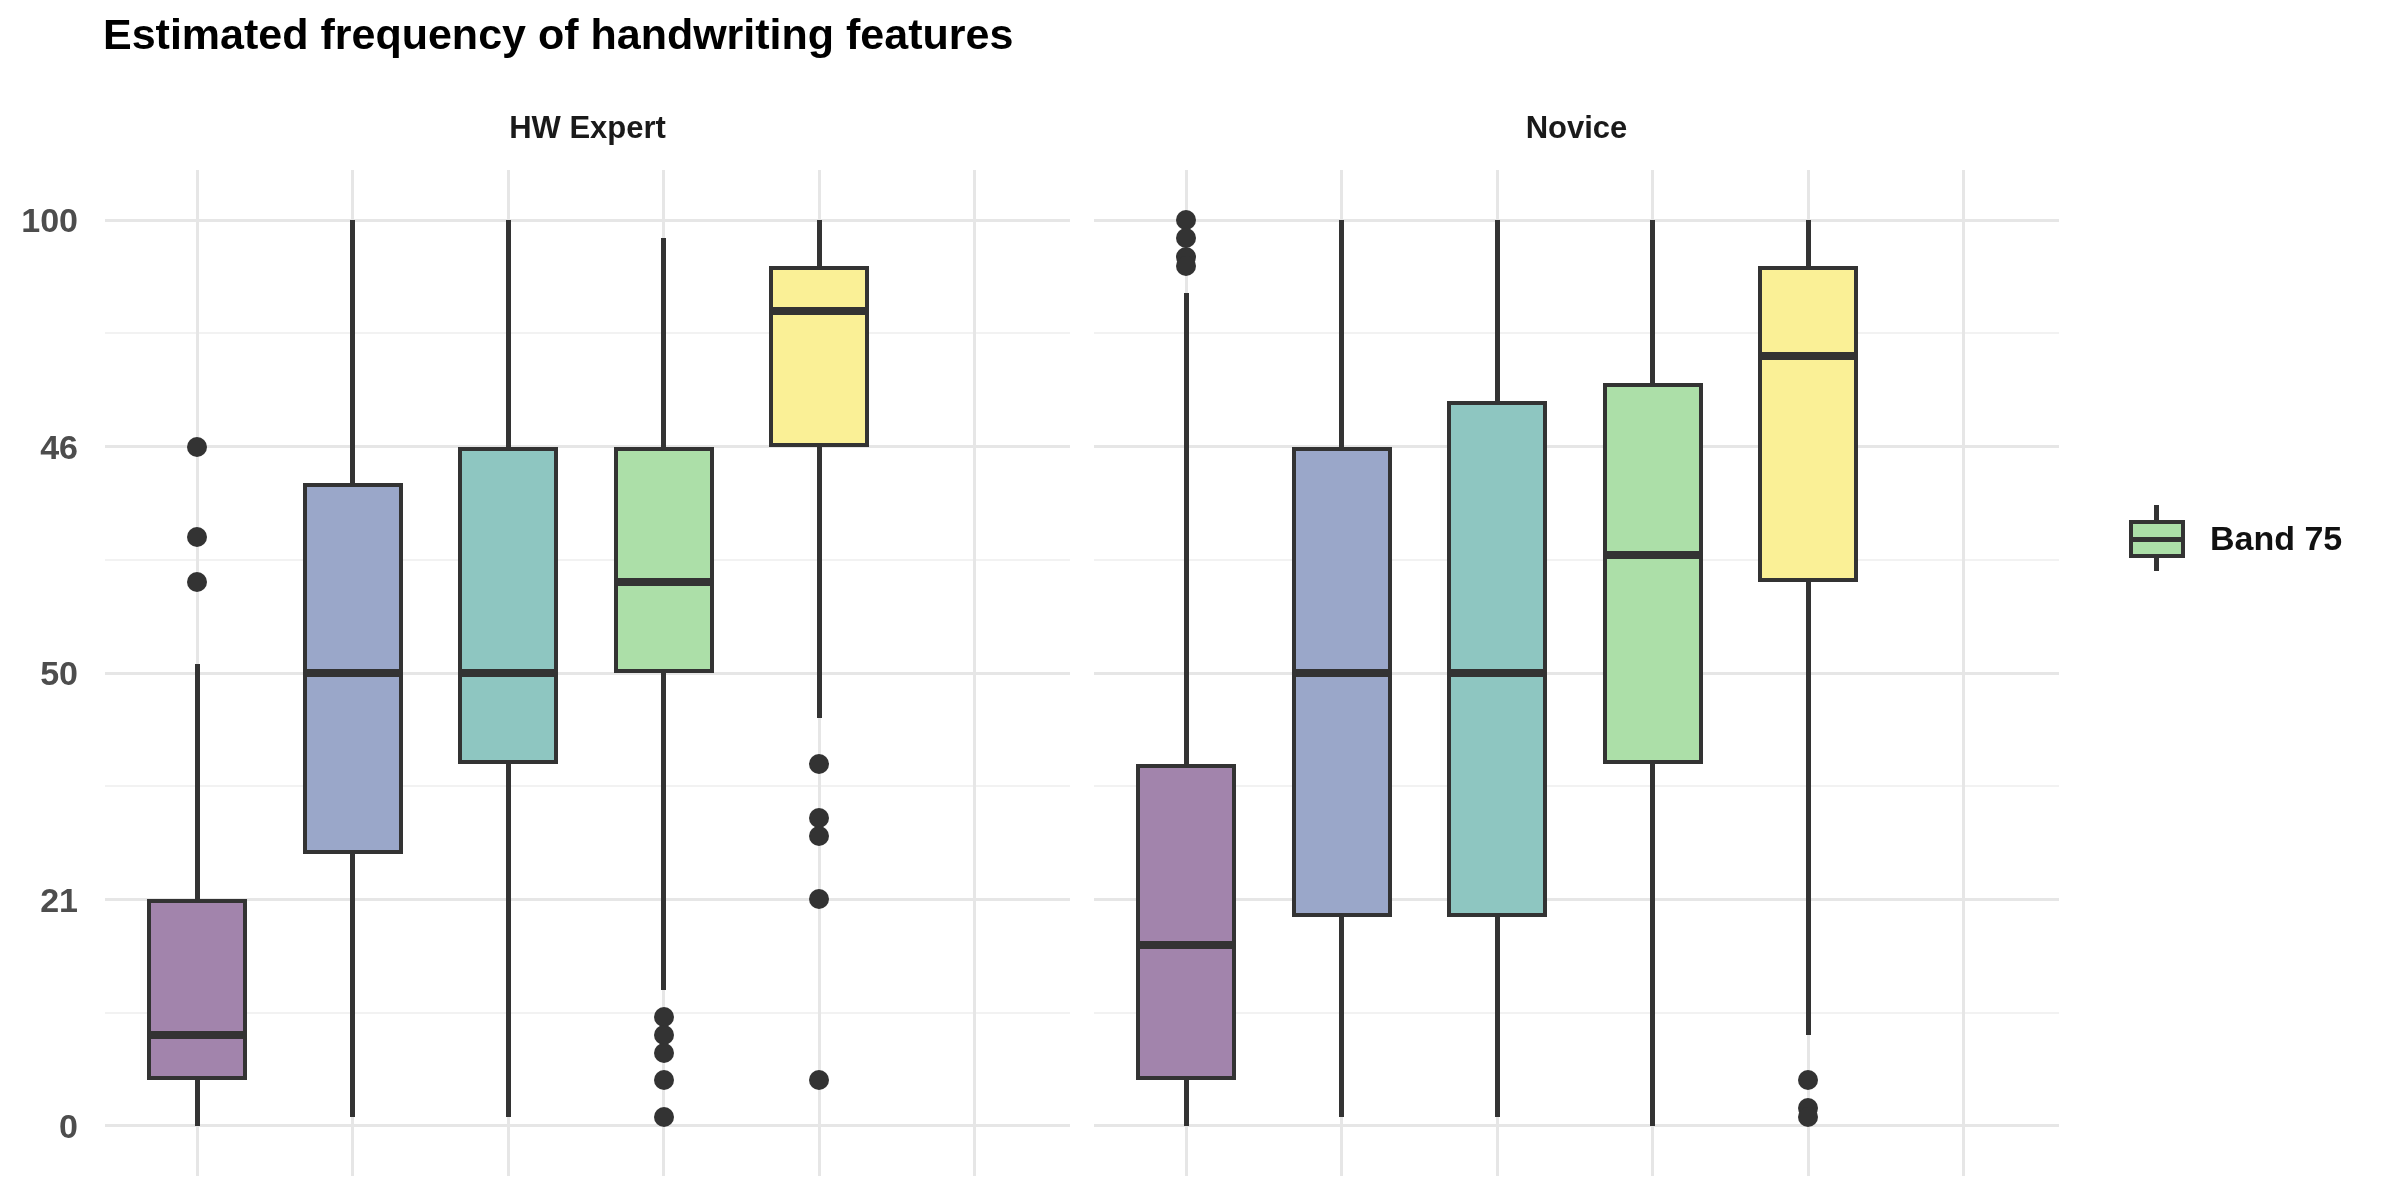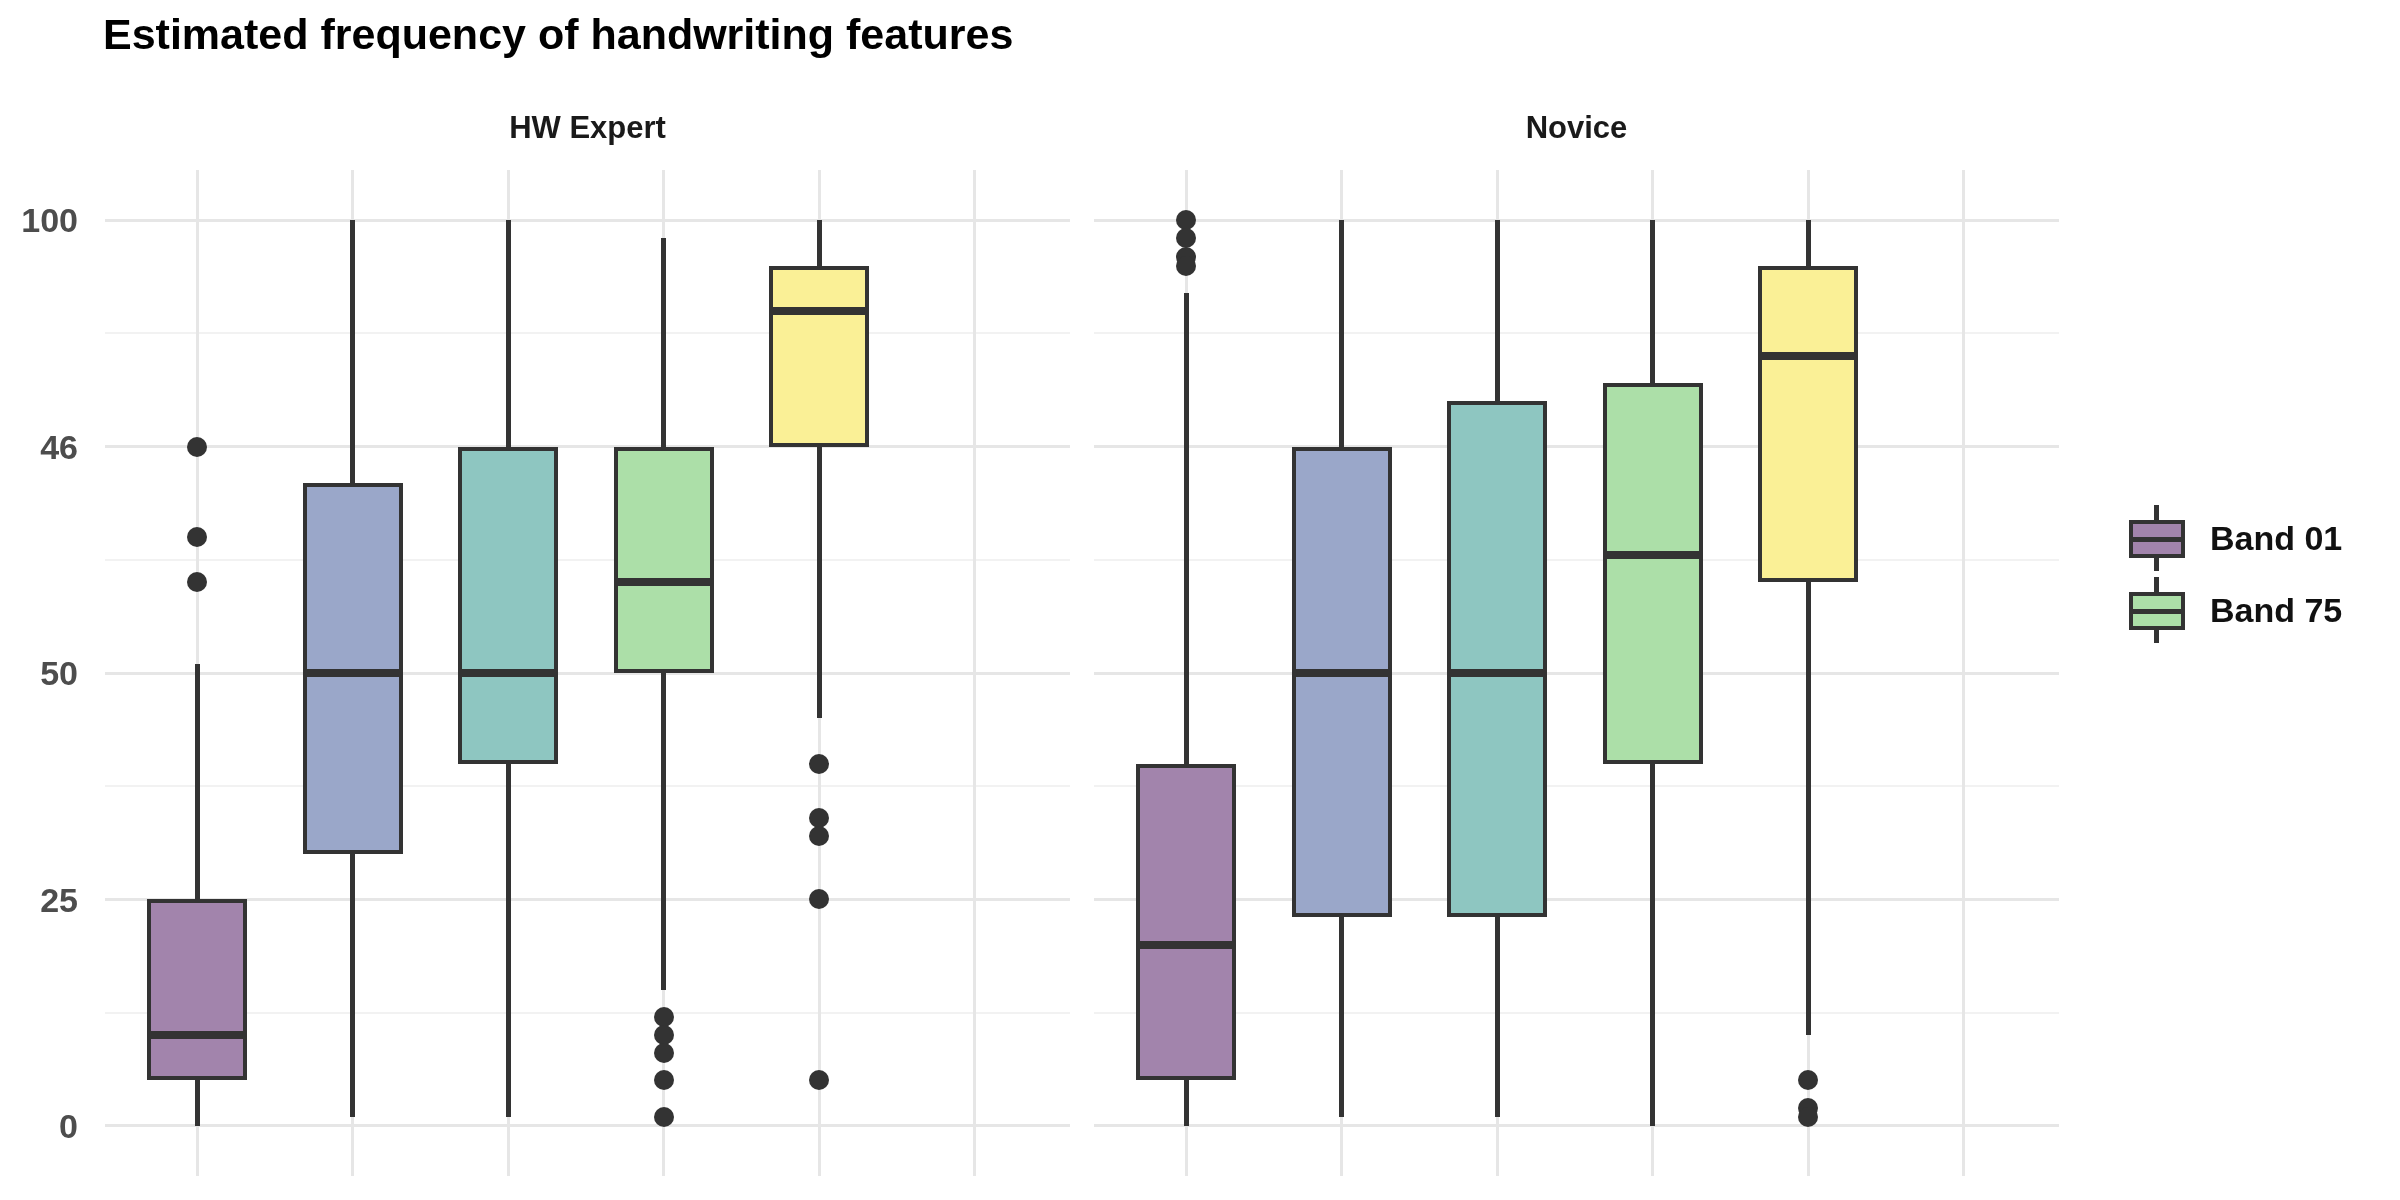"Band 01" div.lg-row { html: <div> <div> <div></div> <div></div> <div></div> </div> <span>Band 01</span> </div> -> none }
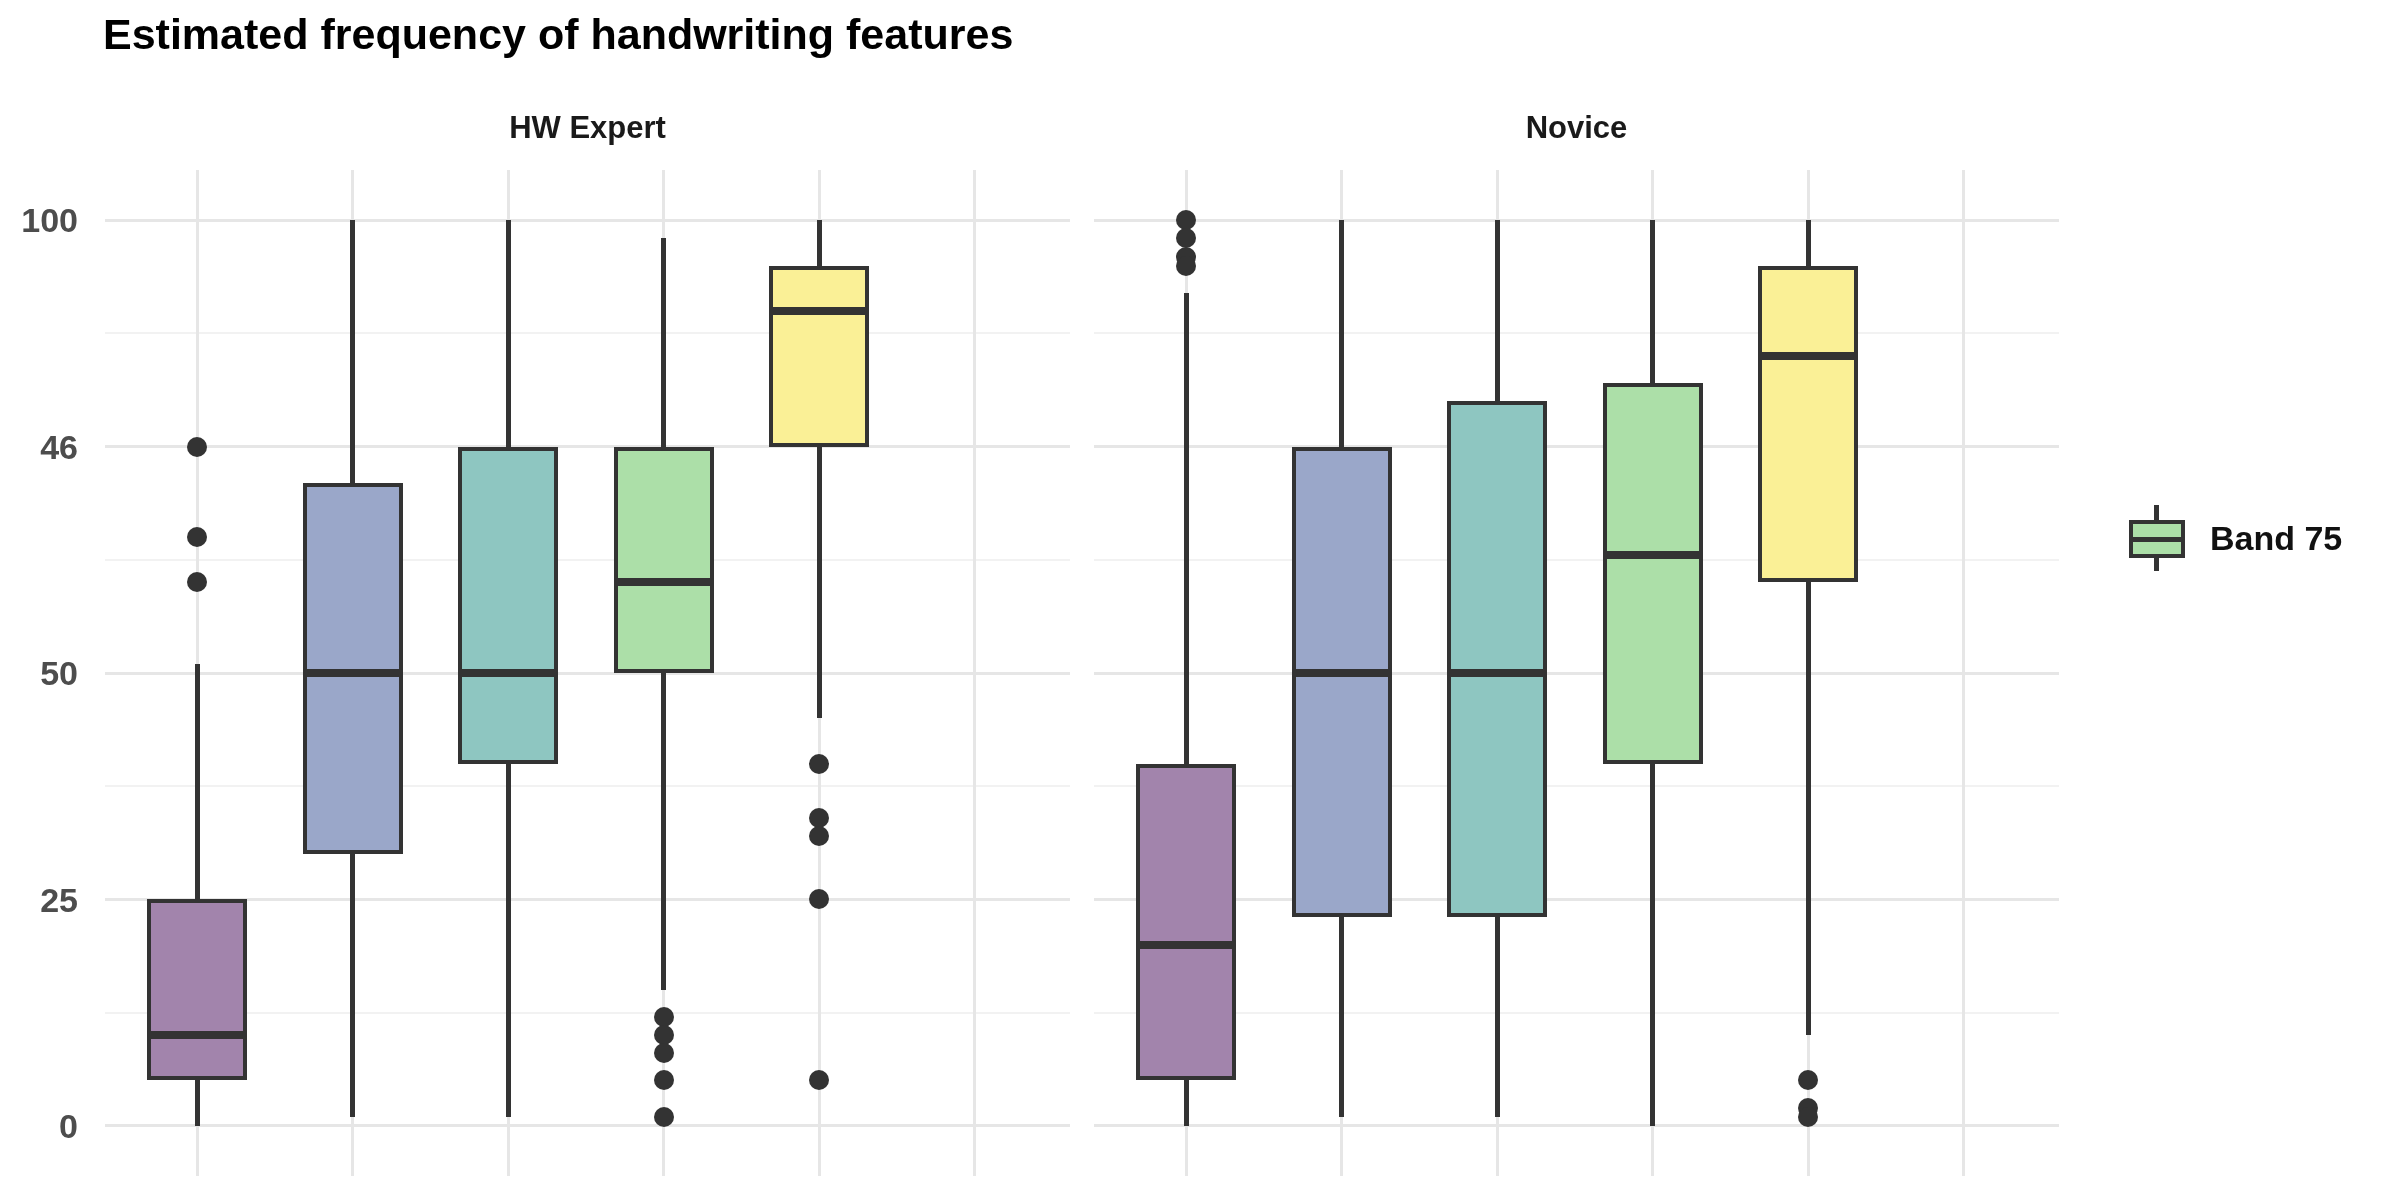"25" div.ylab { text: 25 -> 21 }
